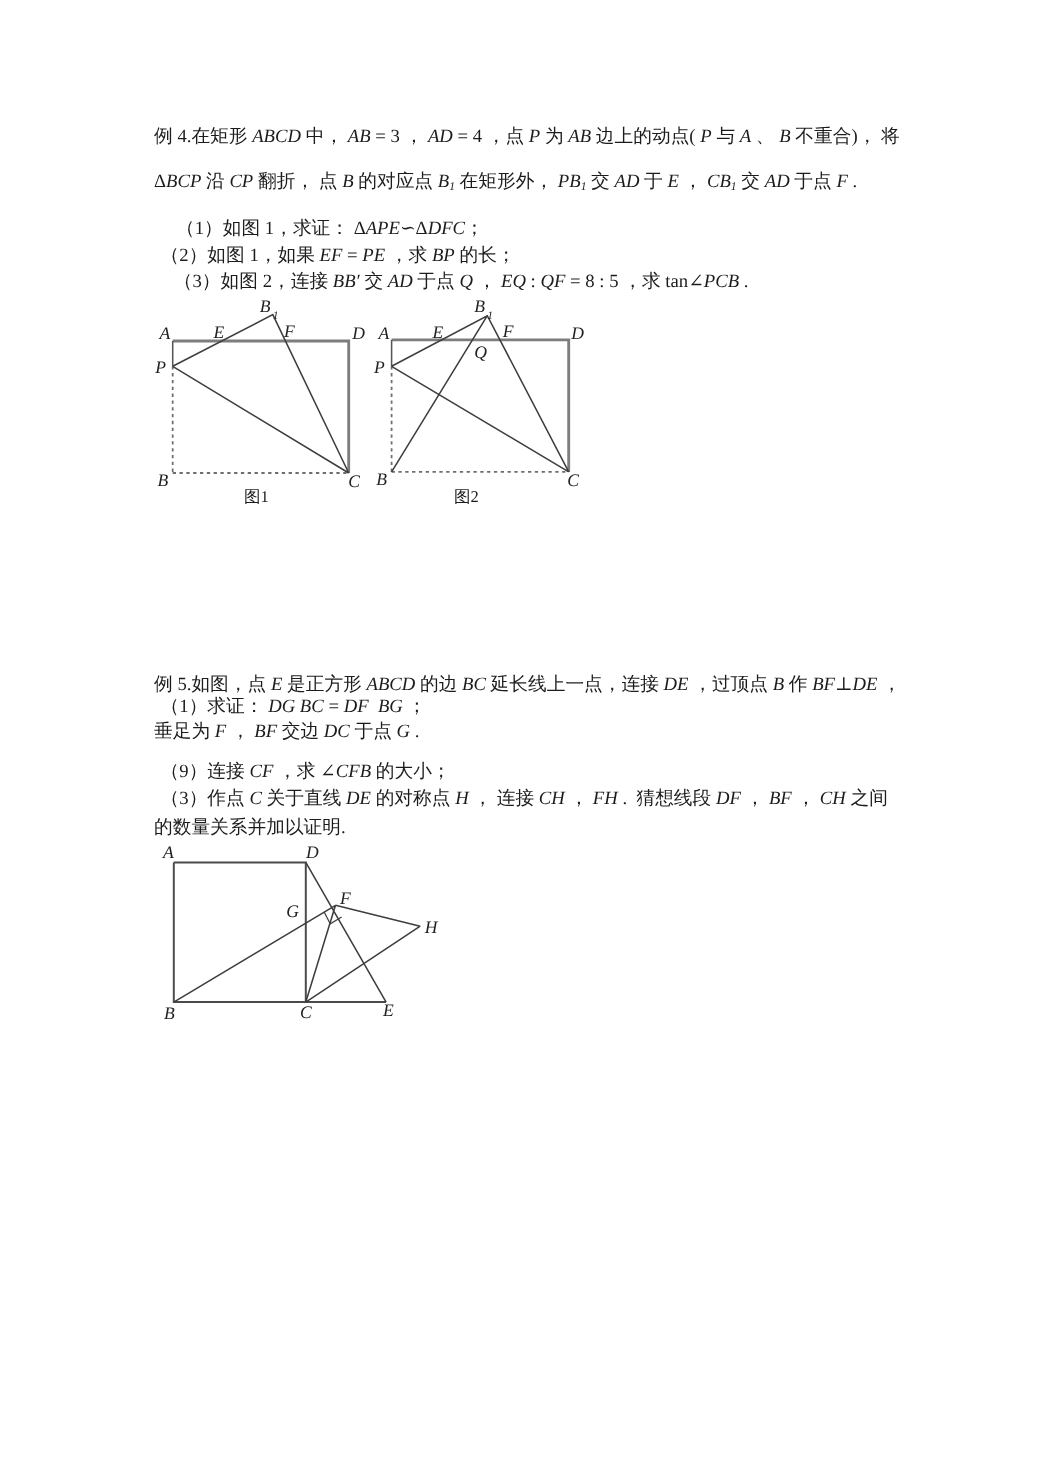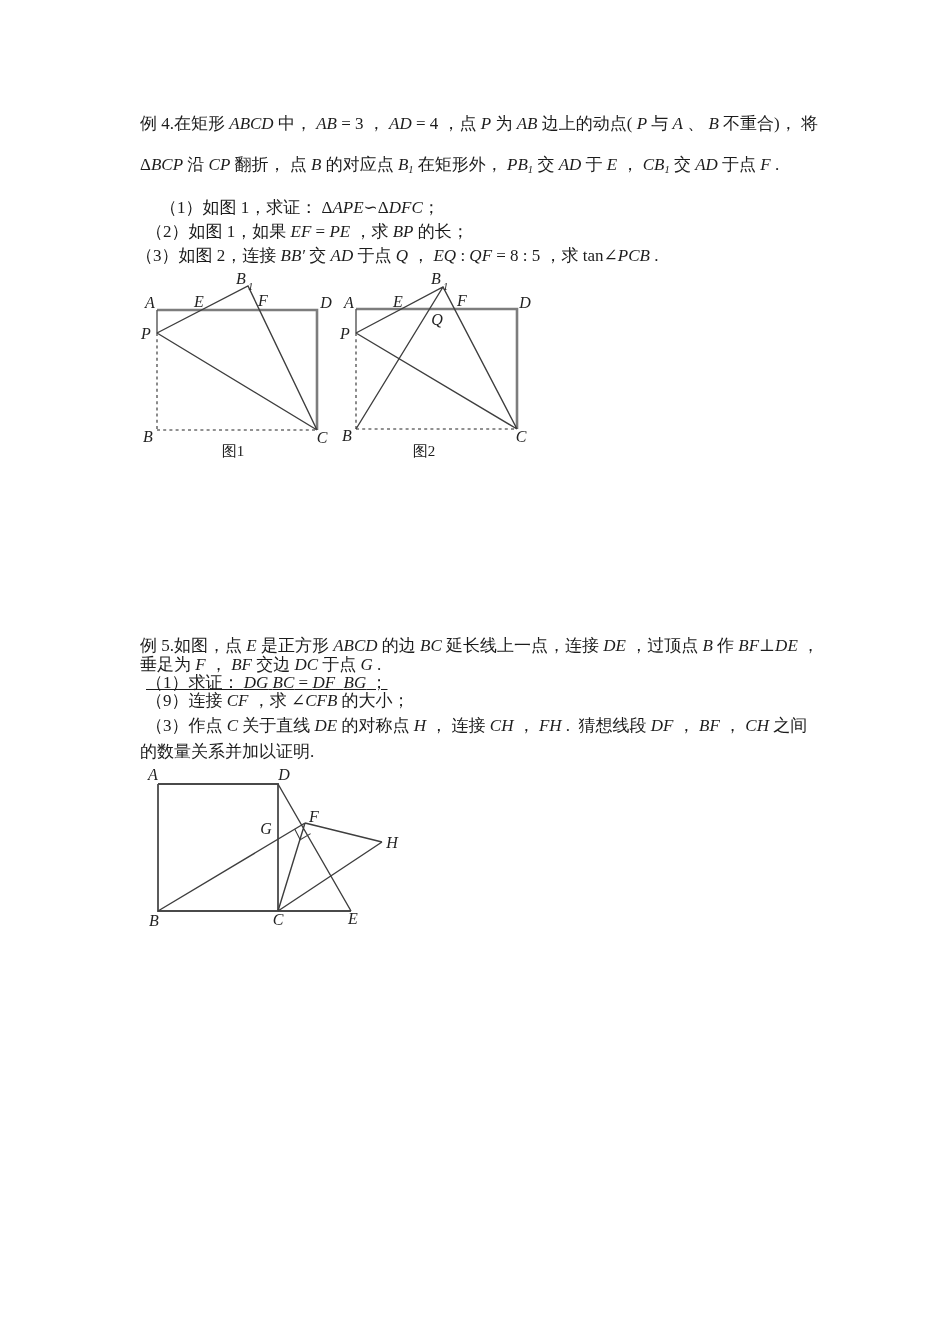"（3）如图 2，连接 BB′ 交 AD" div.tline { left: 136px -> 158px }
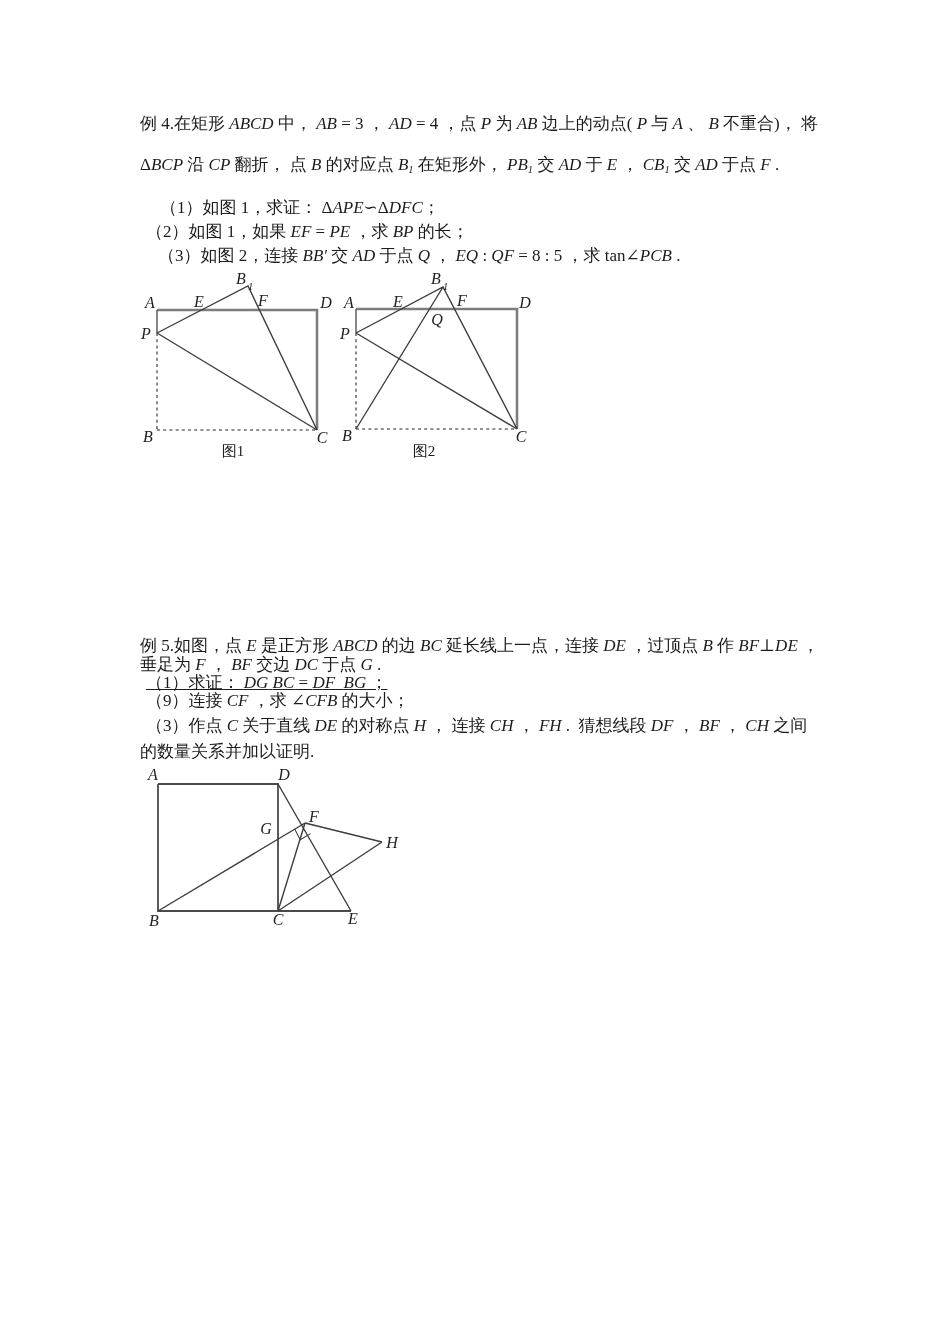"例 5.如图，点 E 是正方形 ABCD" div.tline { top: 636px -> 612px }
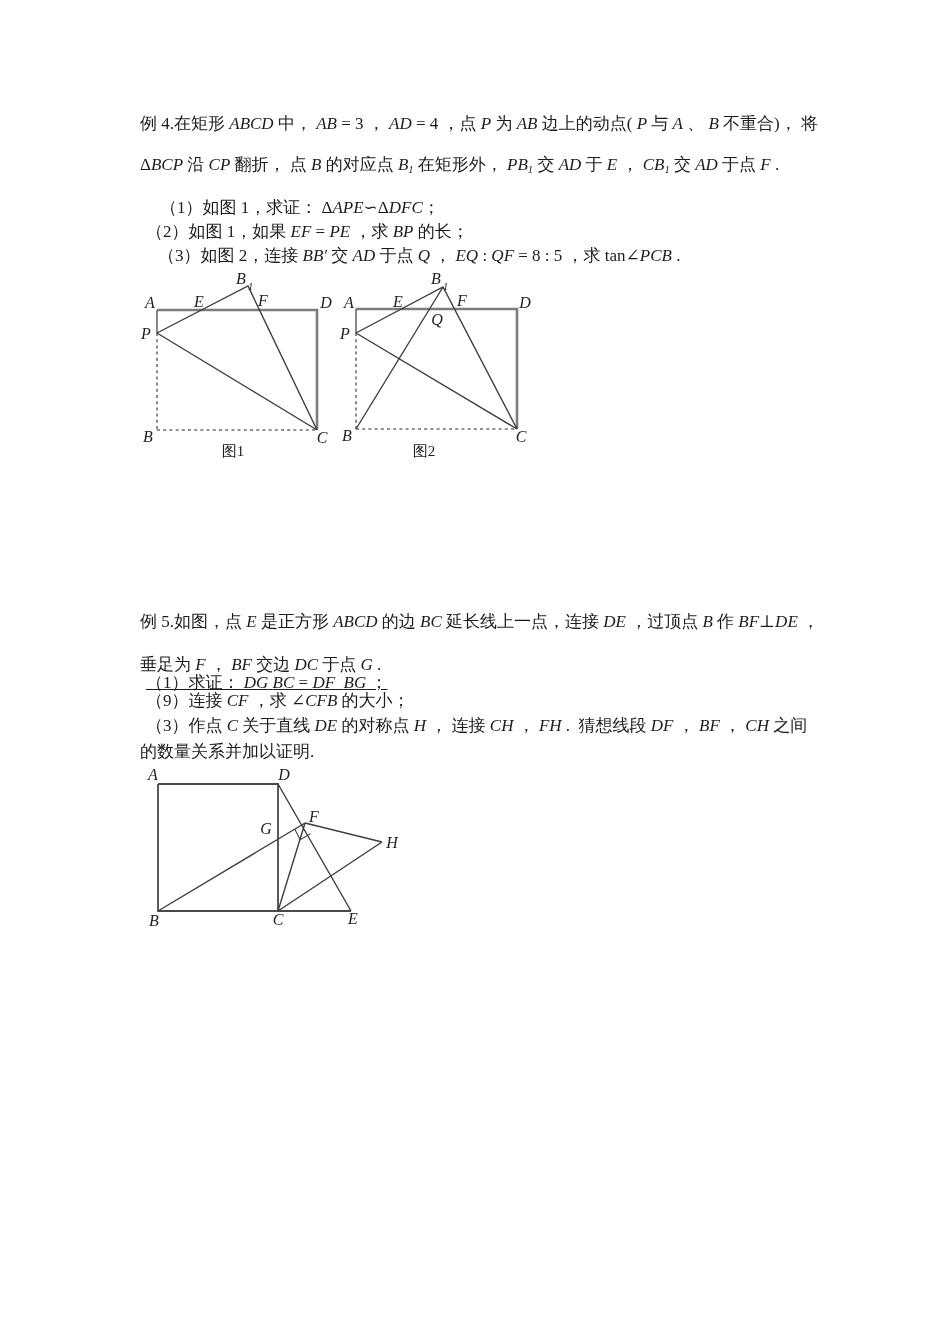"（1）求证： DG BC = DF" div.tline { text-decoration: underline -> none; top: 673px -> 632px }
